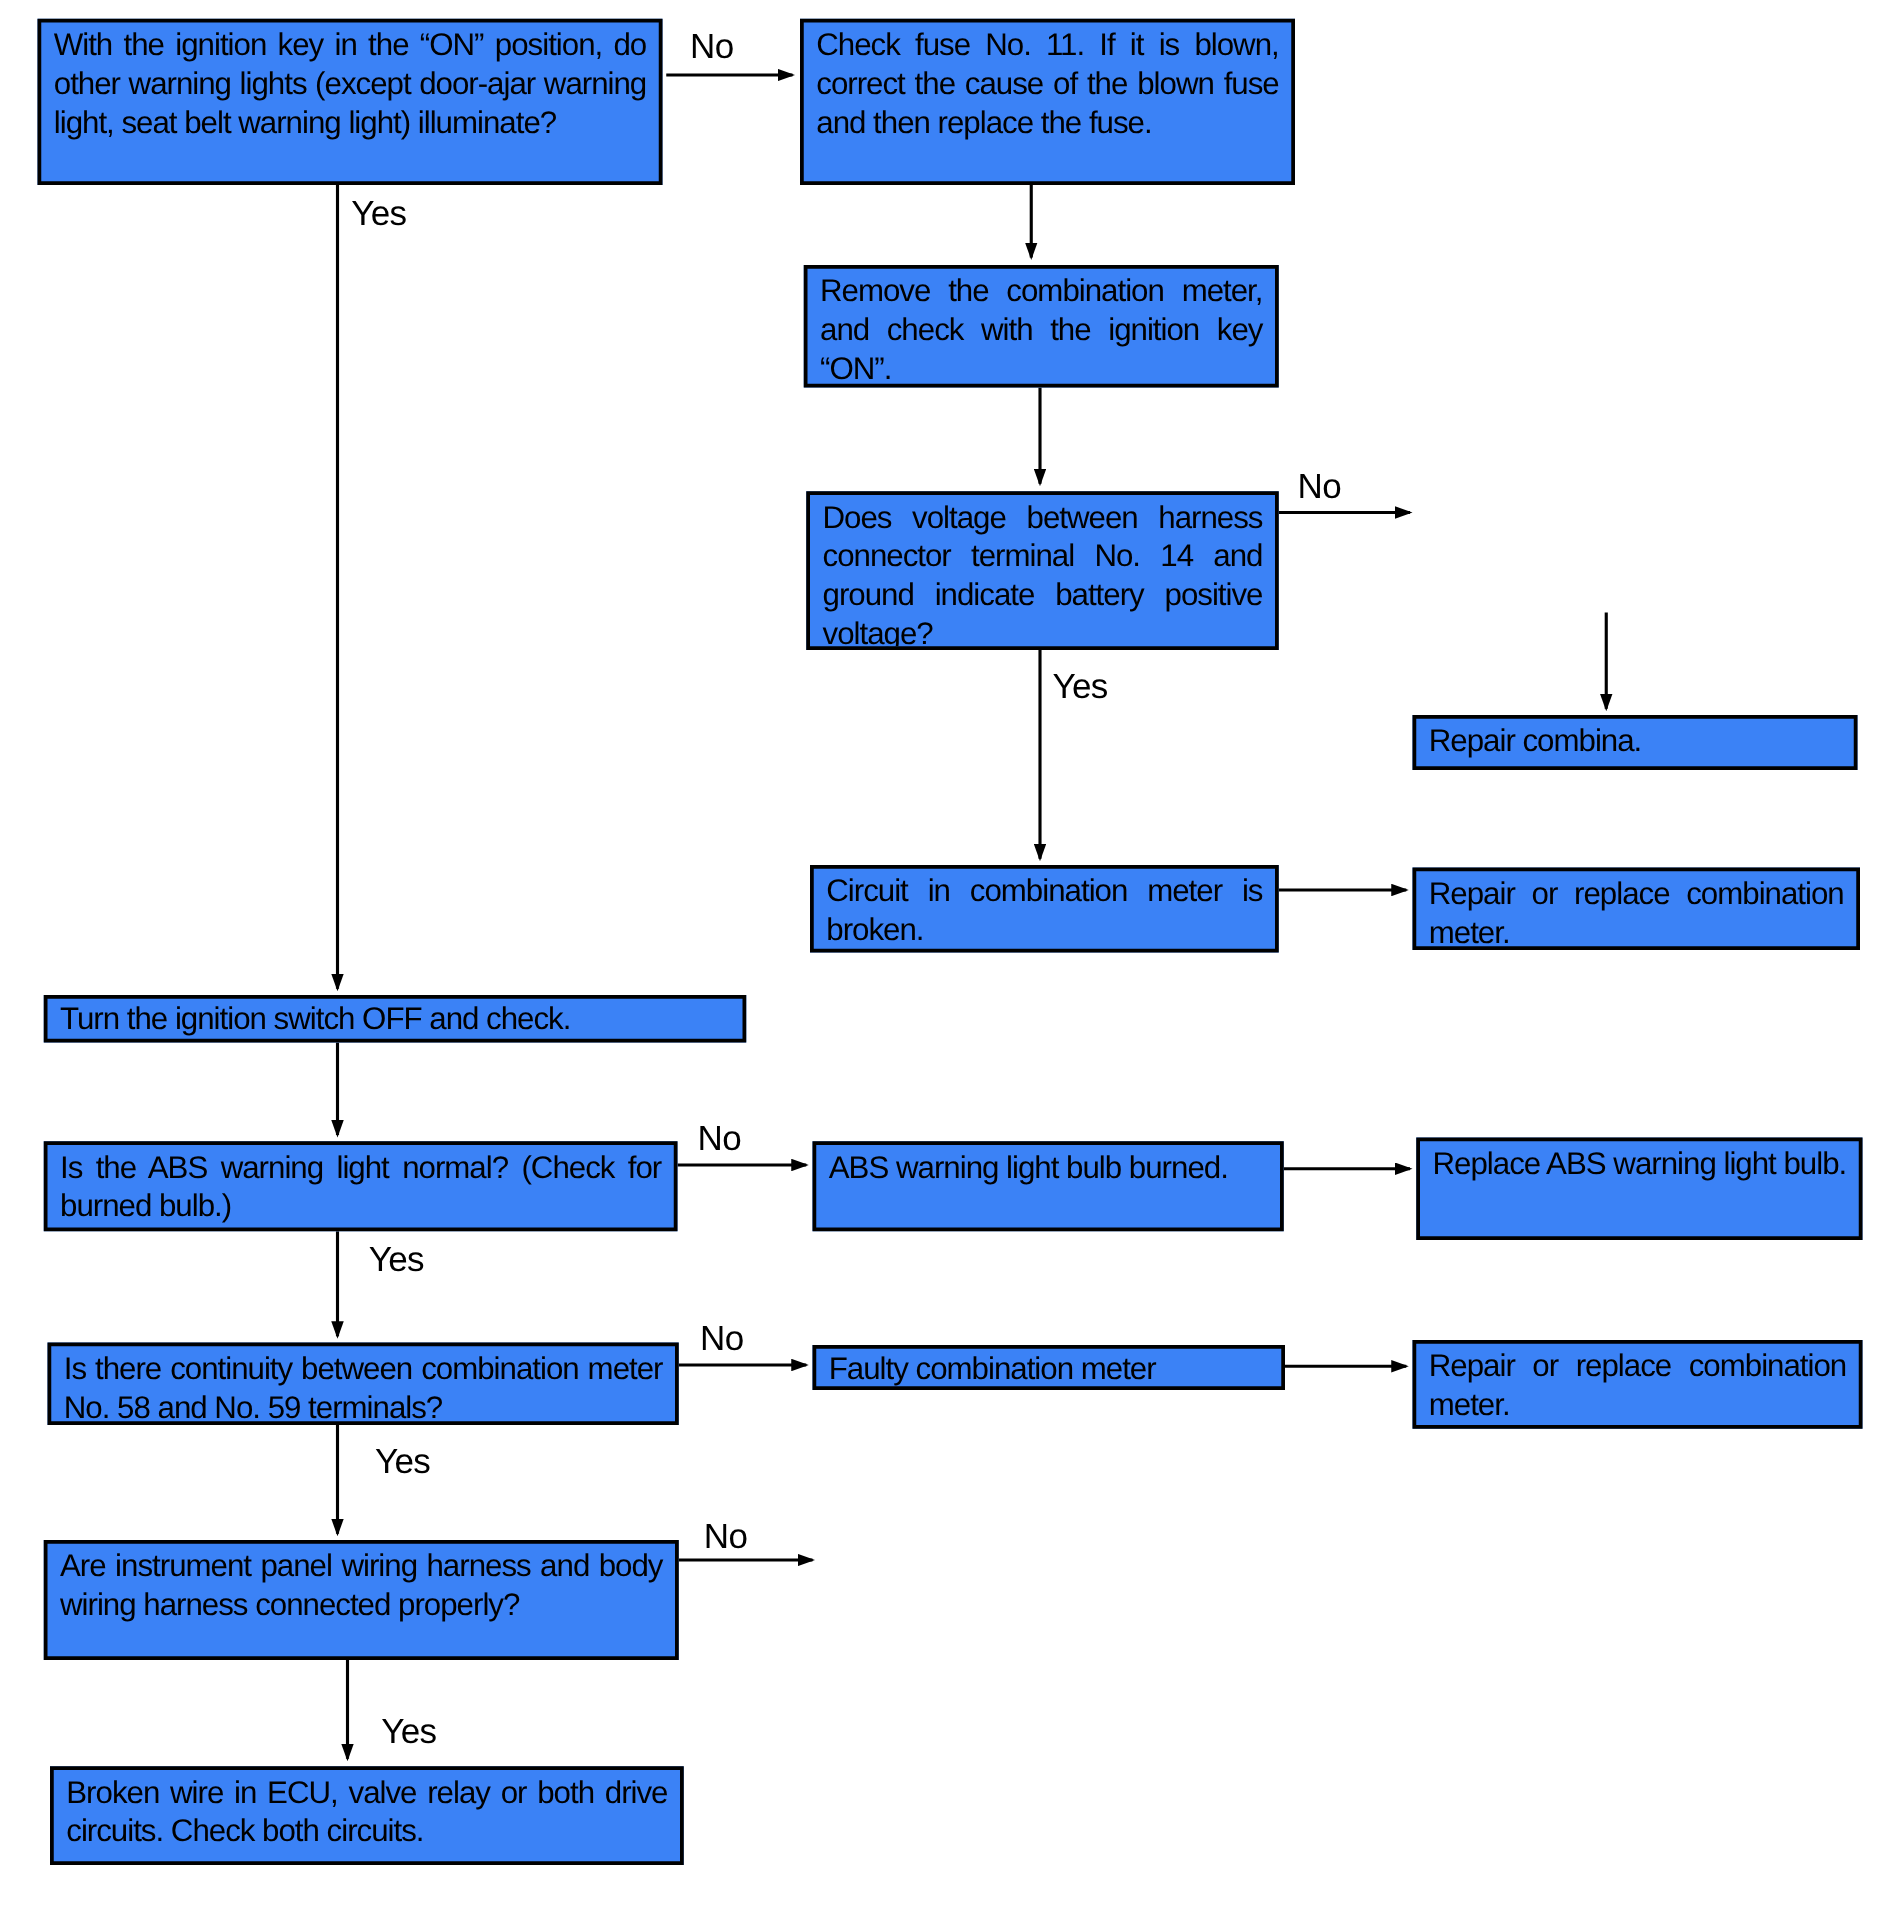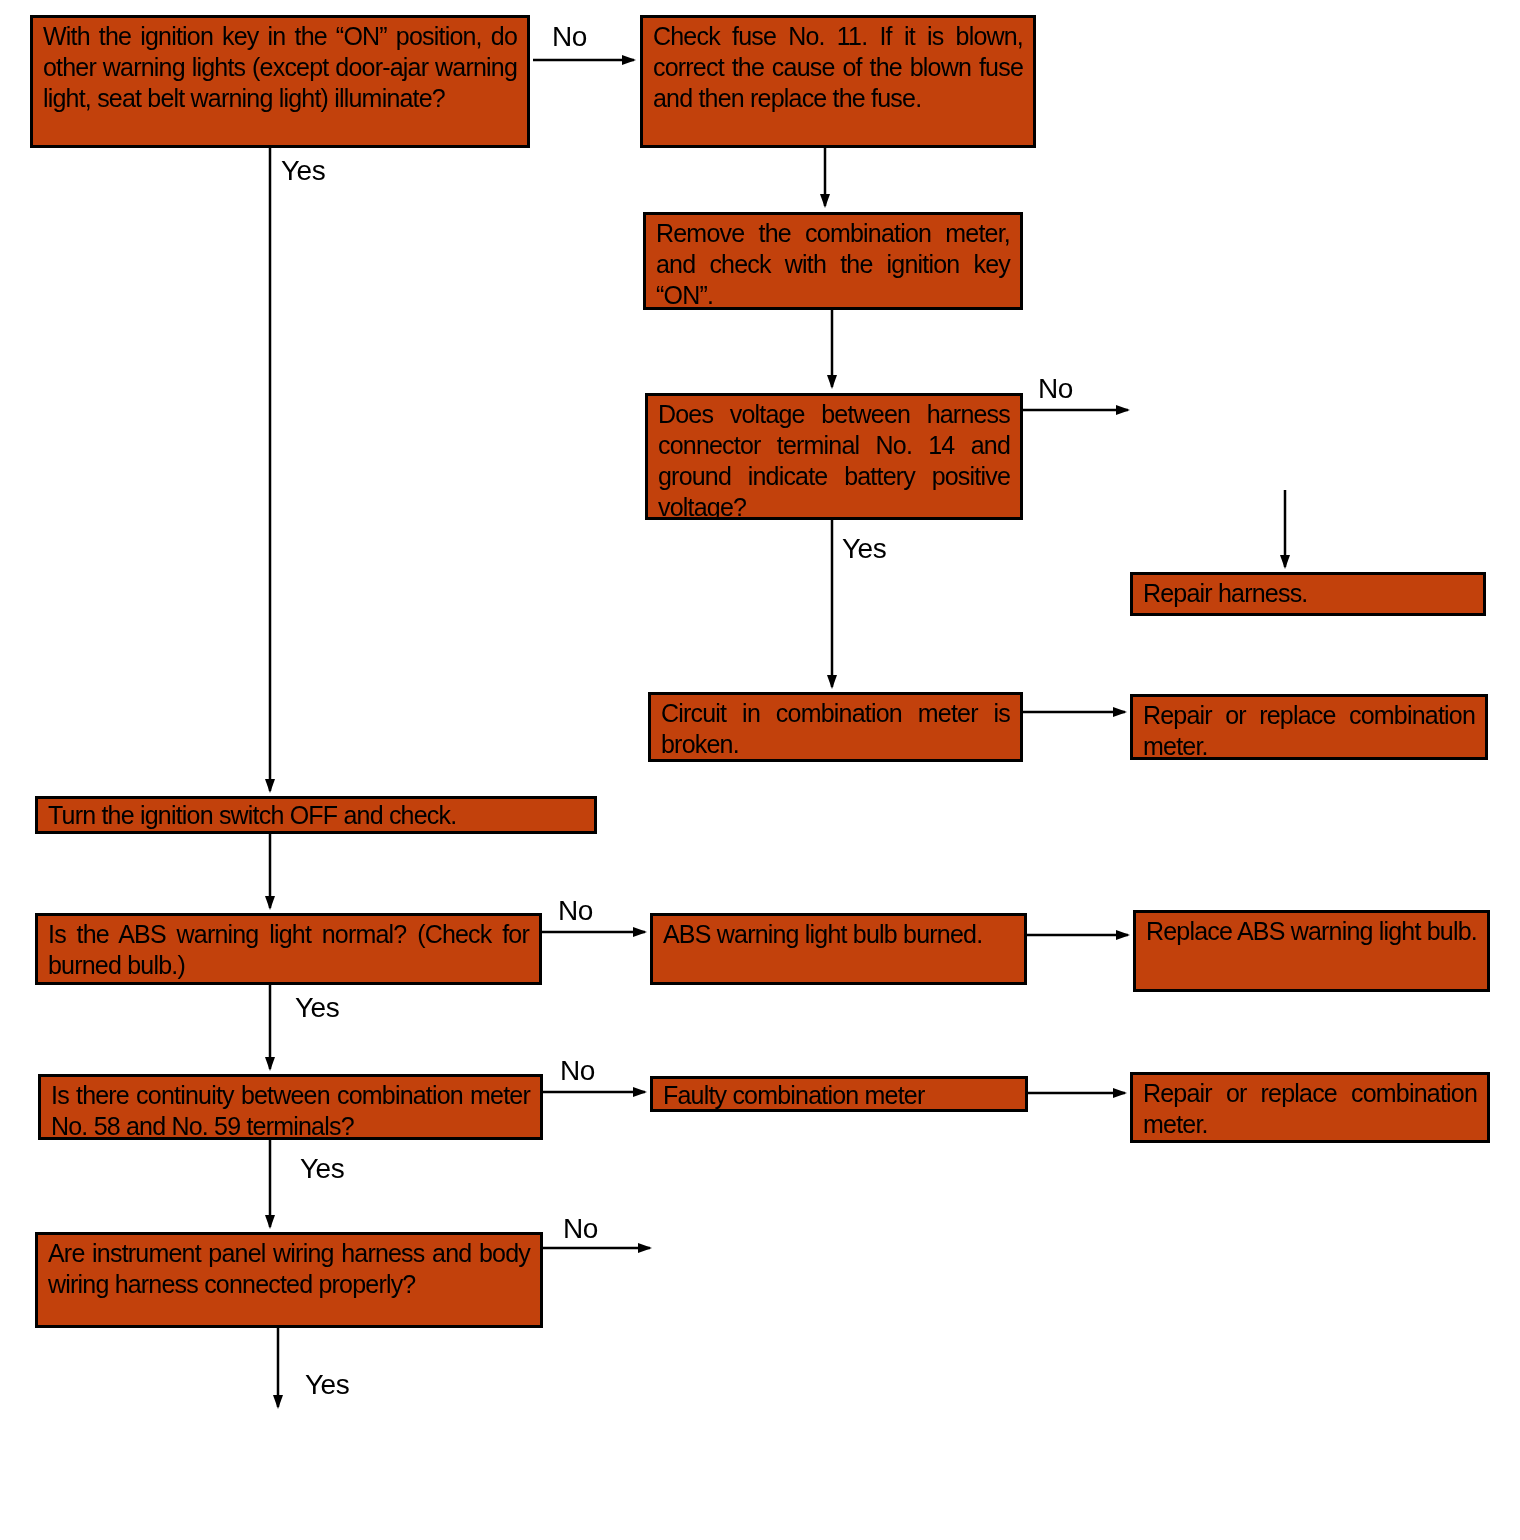"With the ignition key in" .node { background: #c2410c -> #3b82f6 }
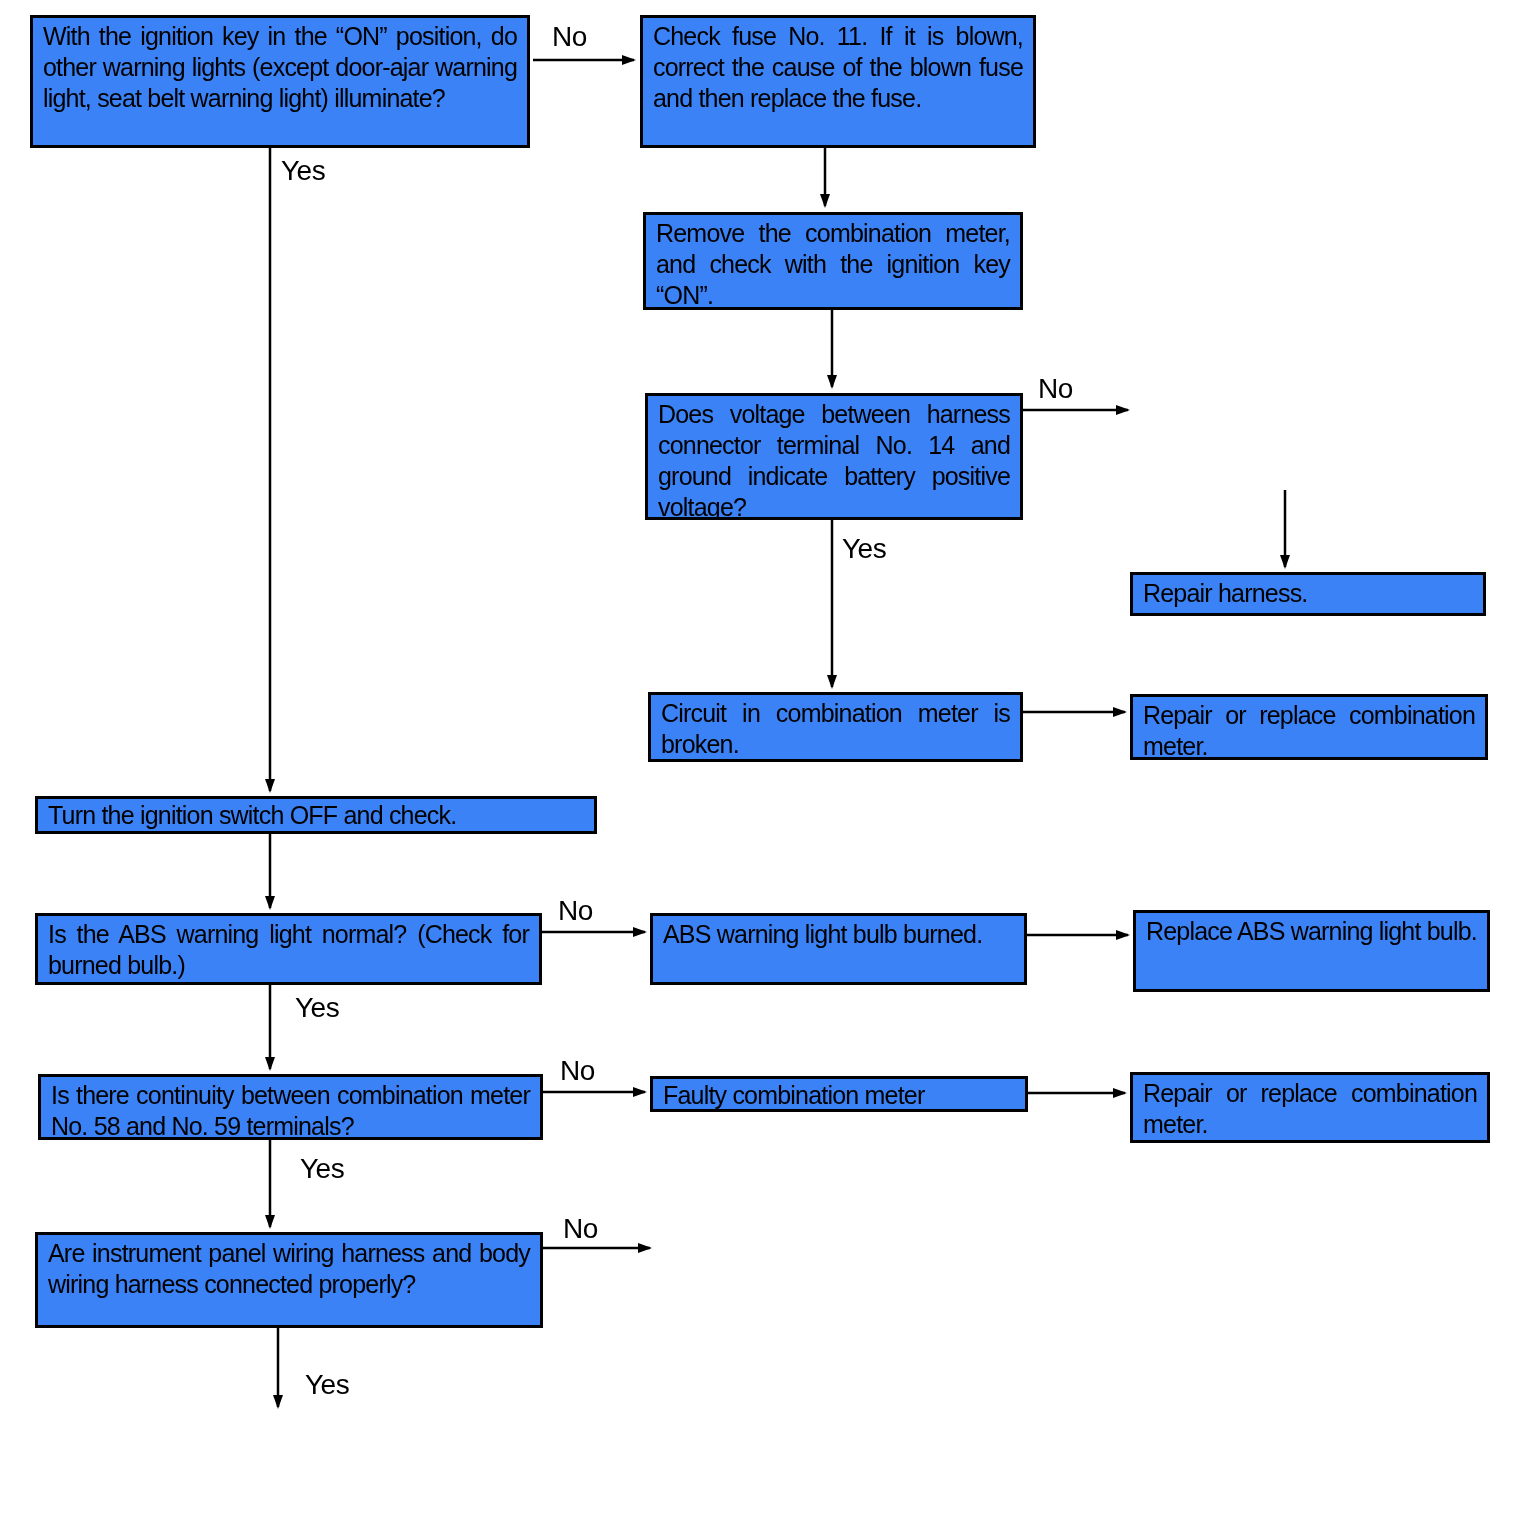"Repair harness." div.node { text: harness -> combina }
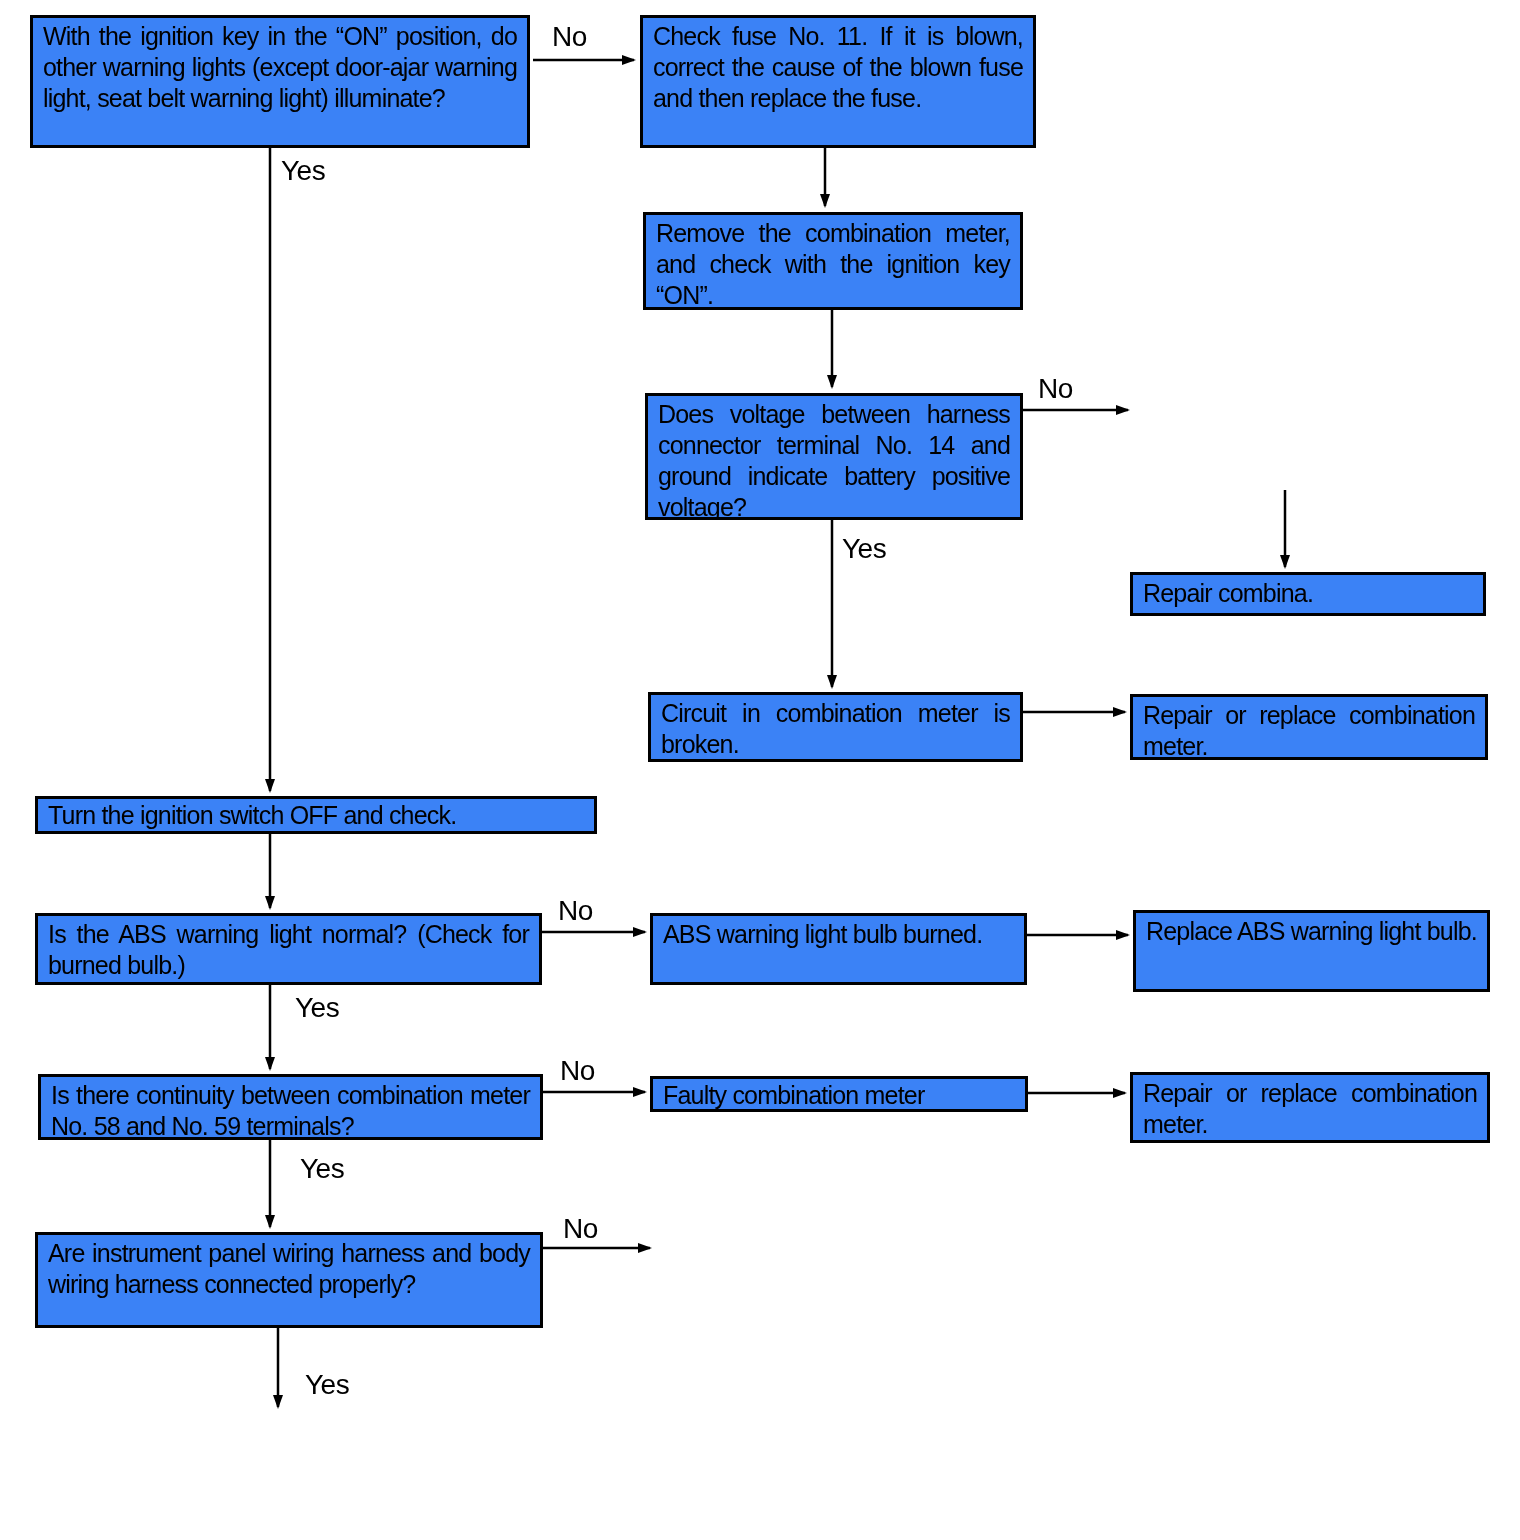"Broken wire in ECU, valve" div.node { html: none -> <div>Broken wire in ECU, valve relay or both drive circuits. Check both circuits.</div> }
